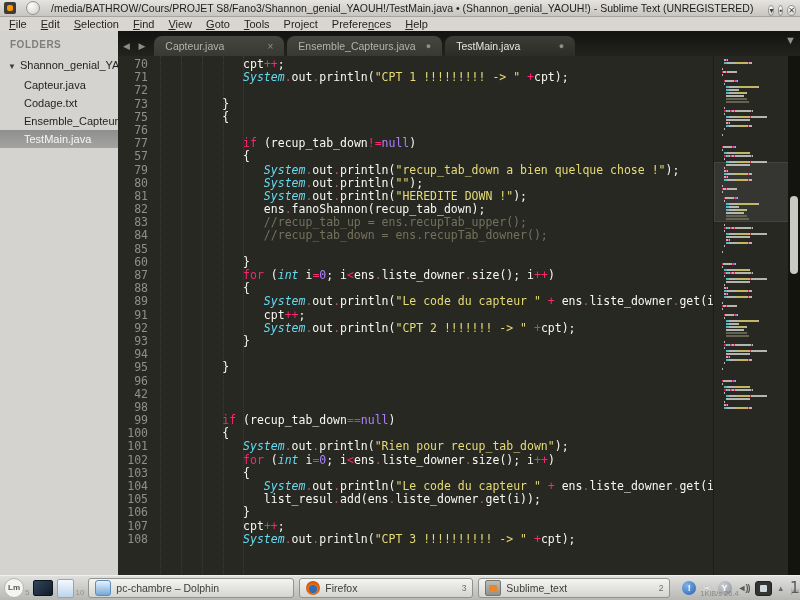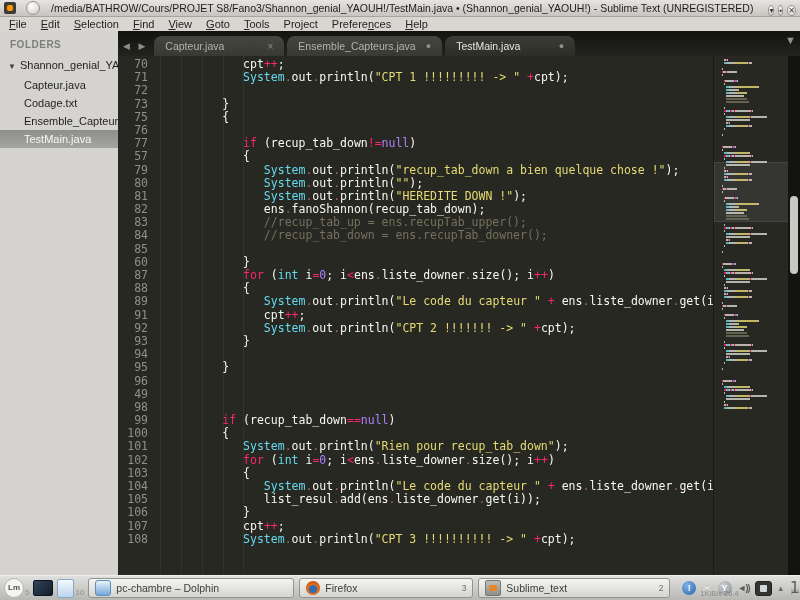"System" .tk-t { font-style: none -> italic }
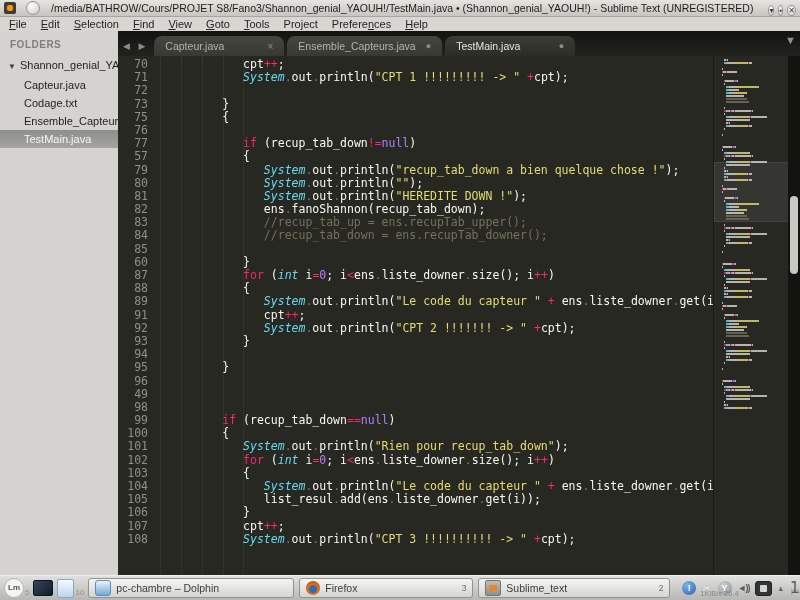"49" span.ln { text: 49 -> 42 }
